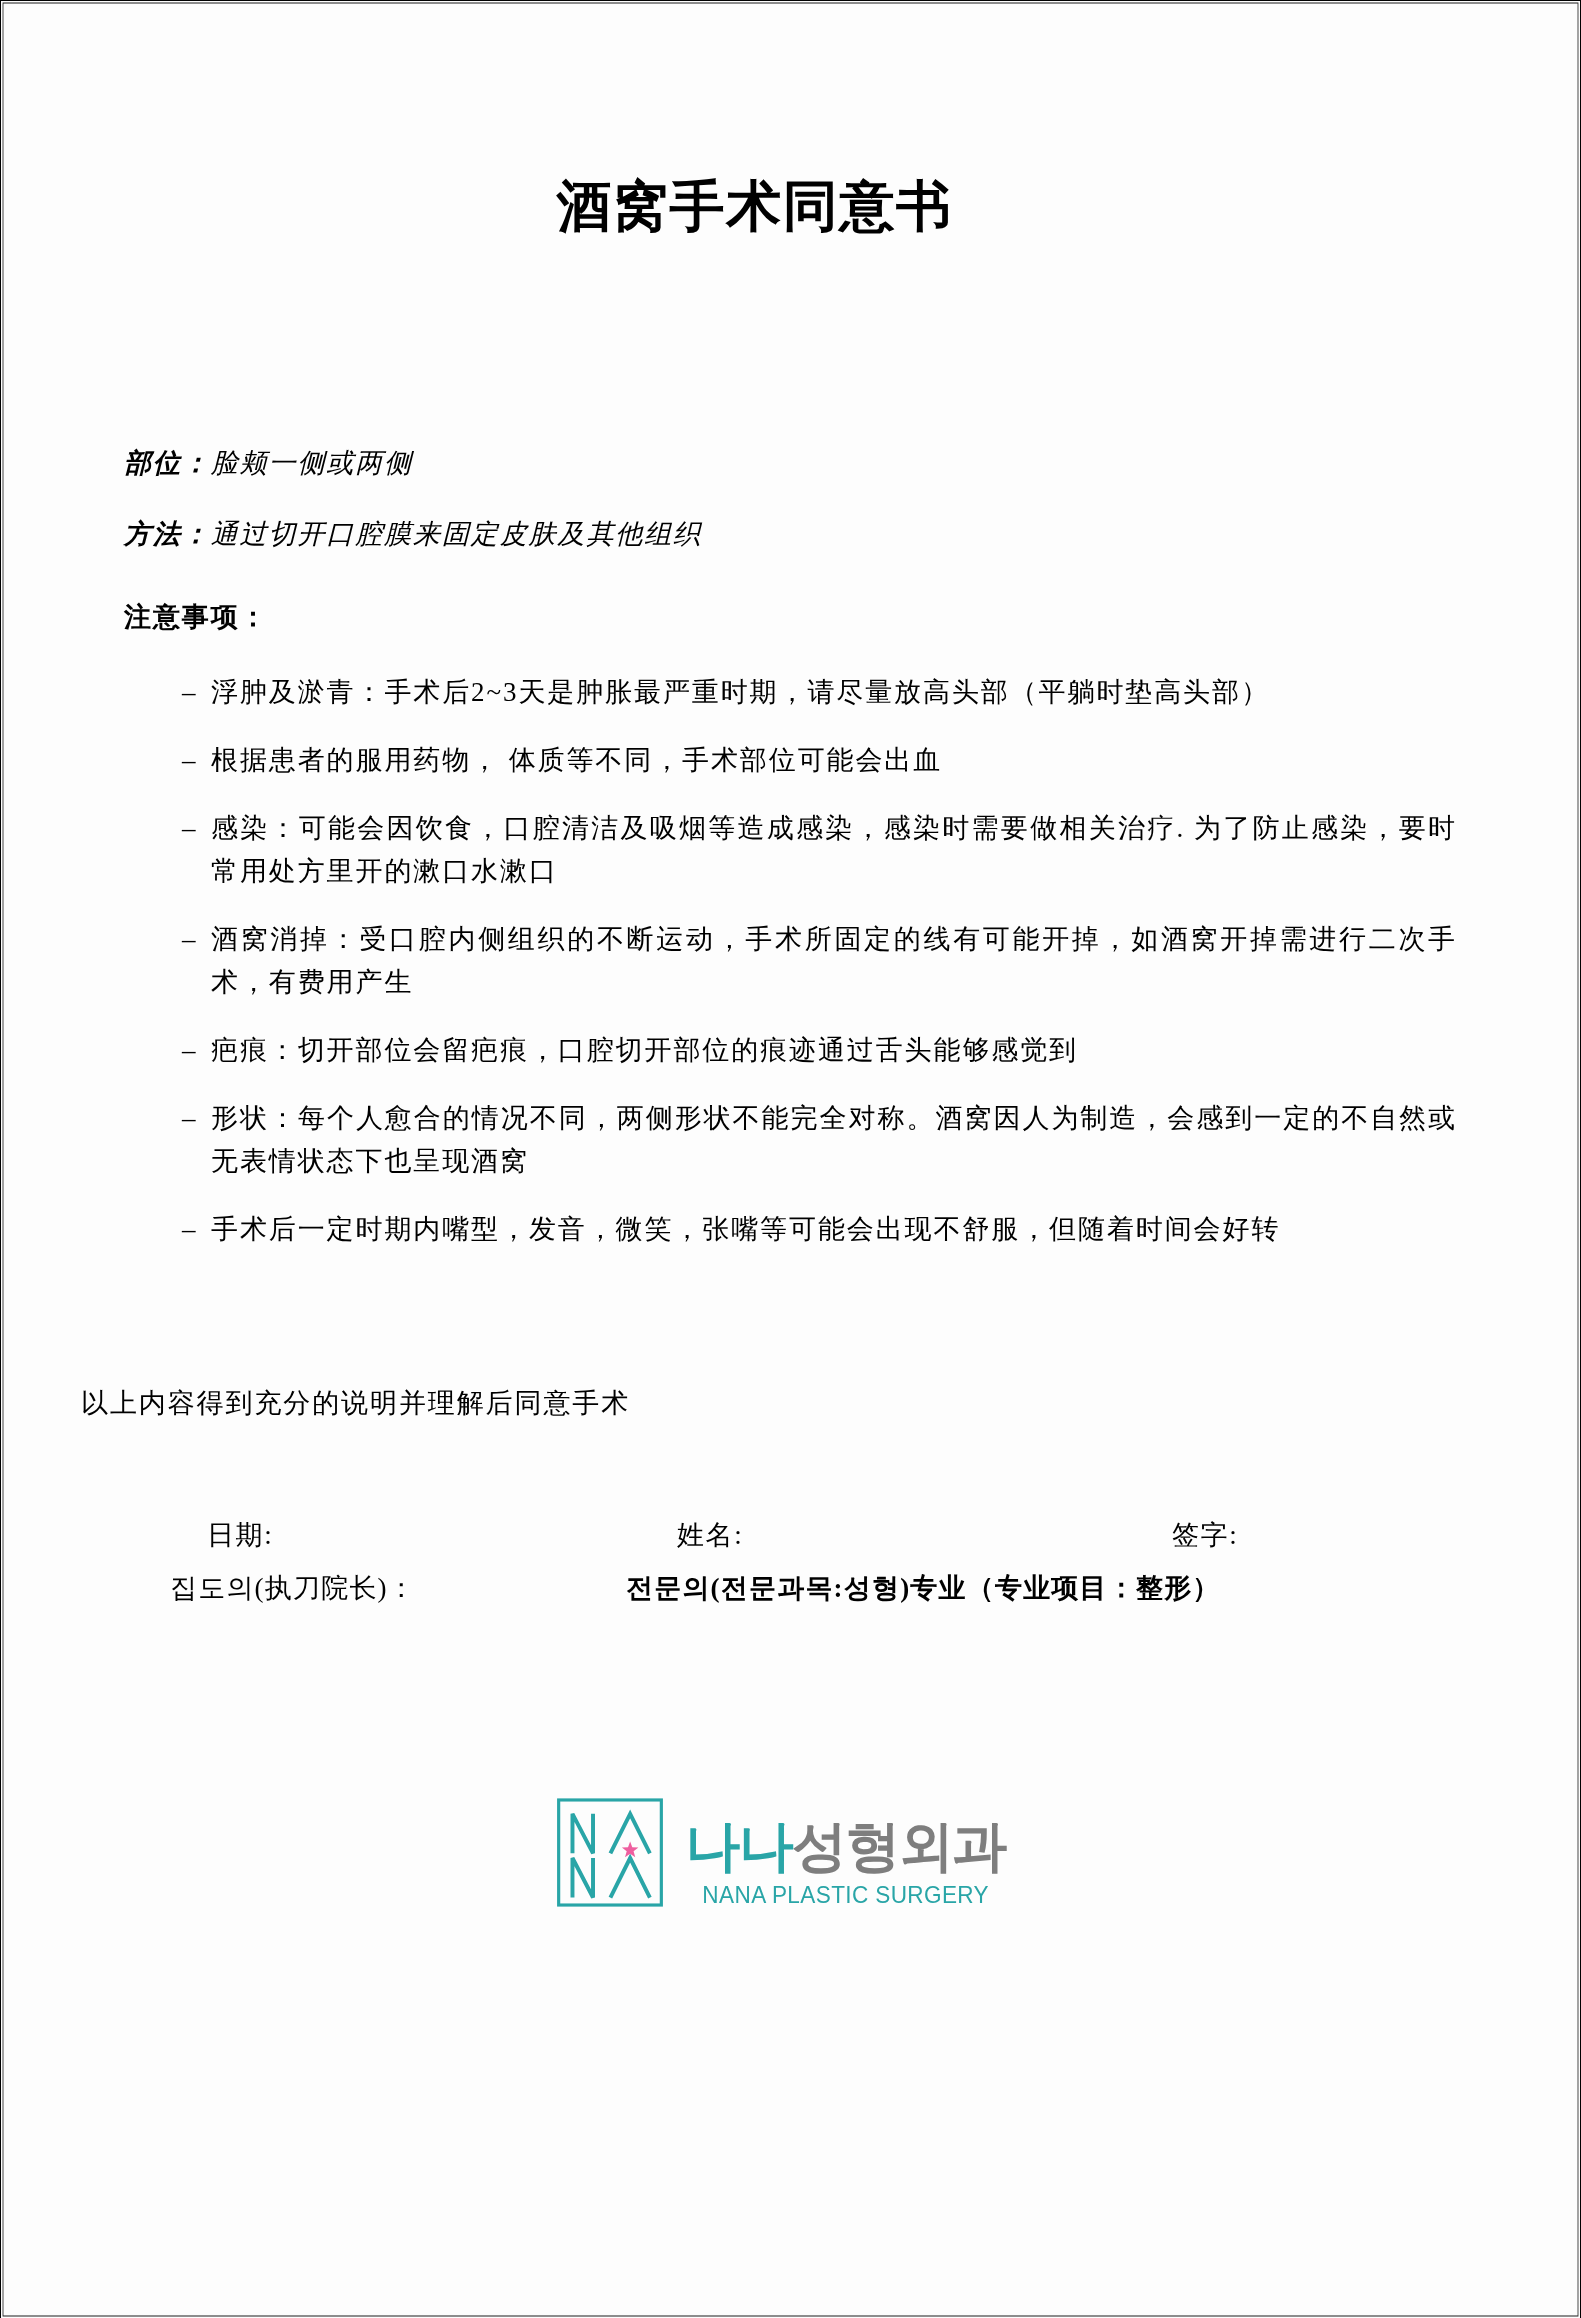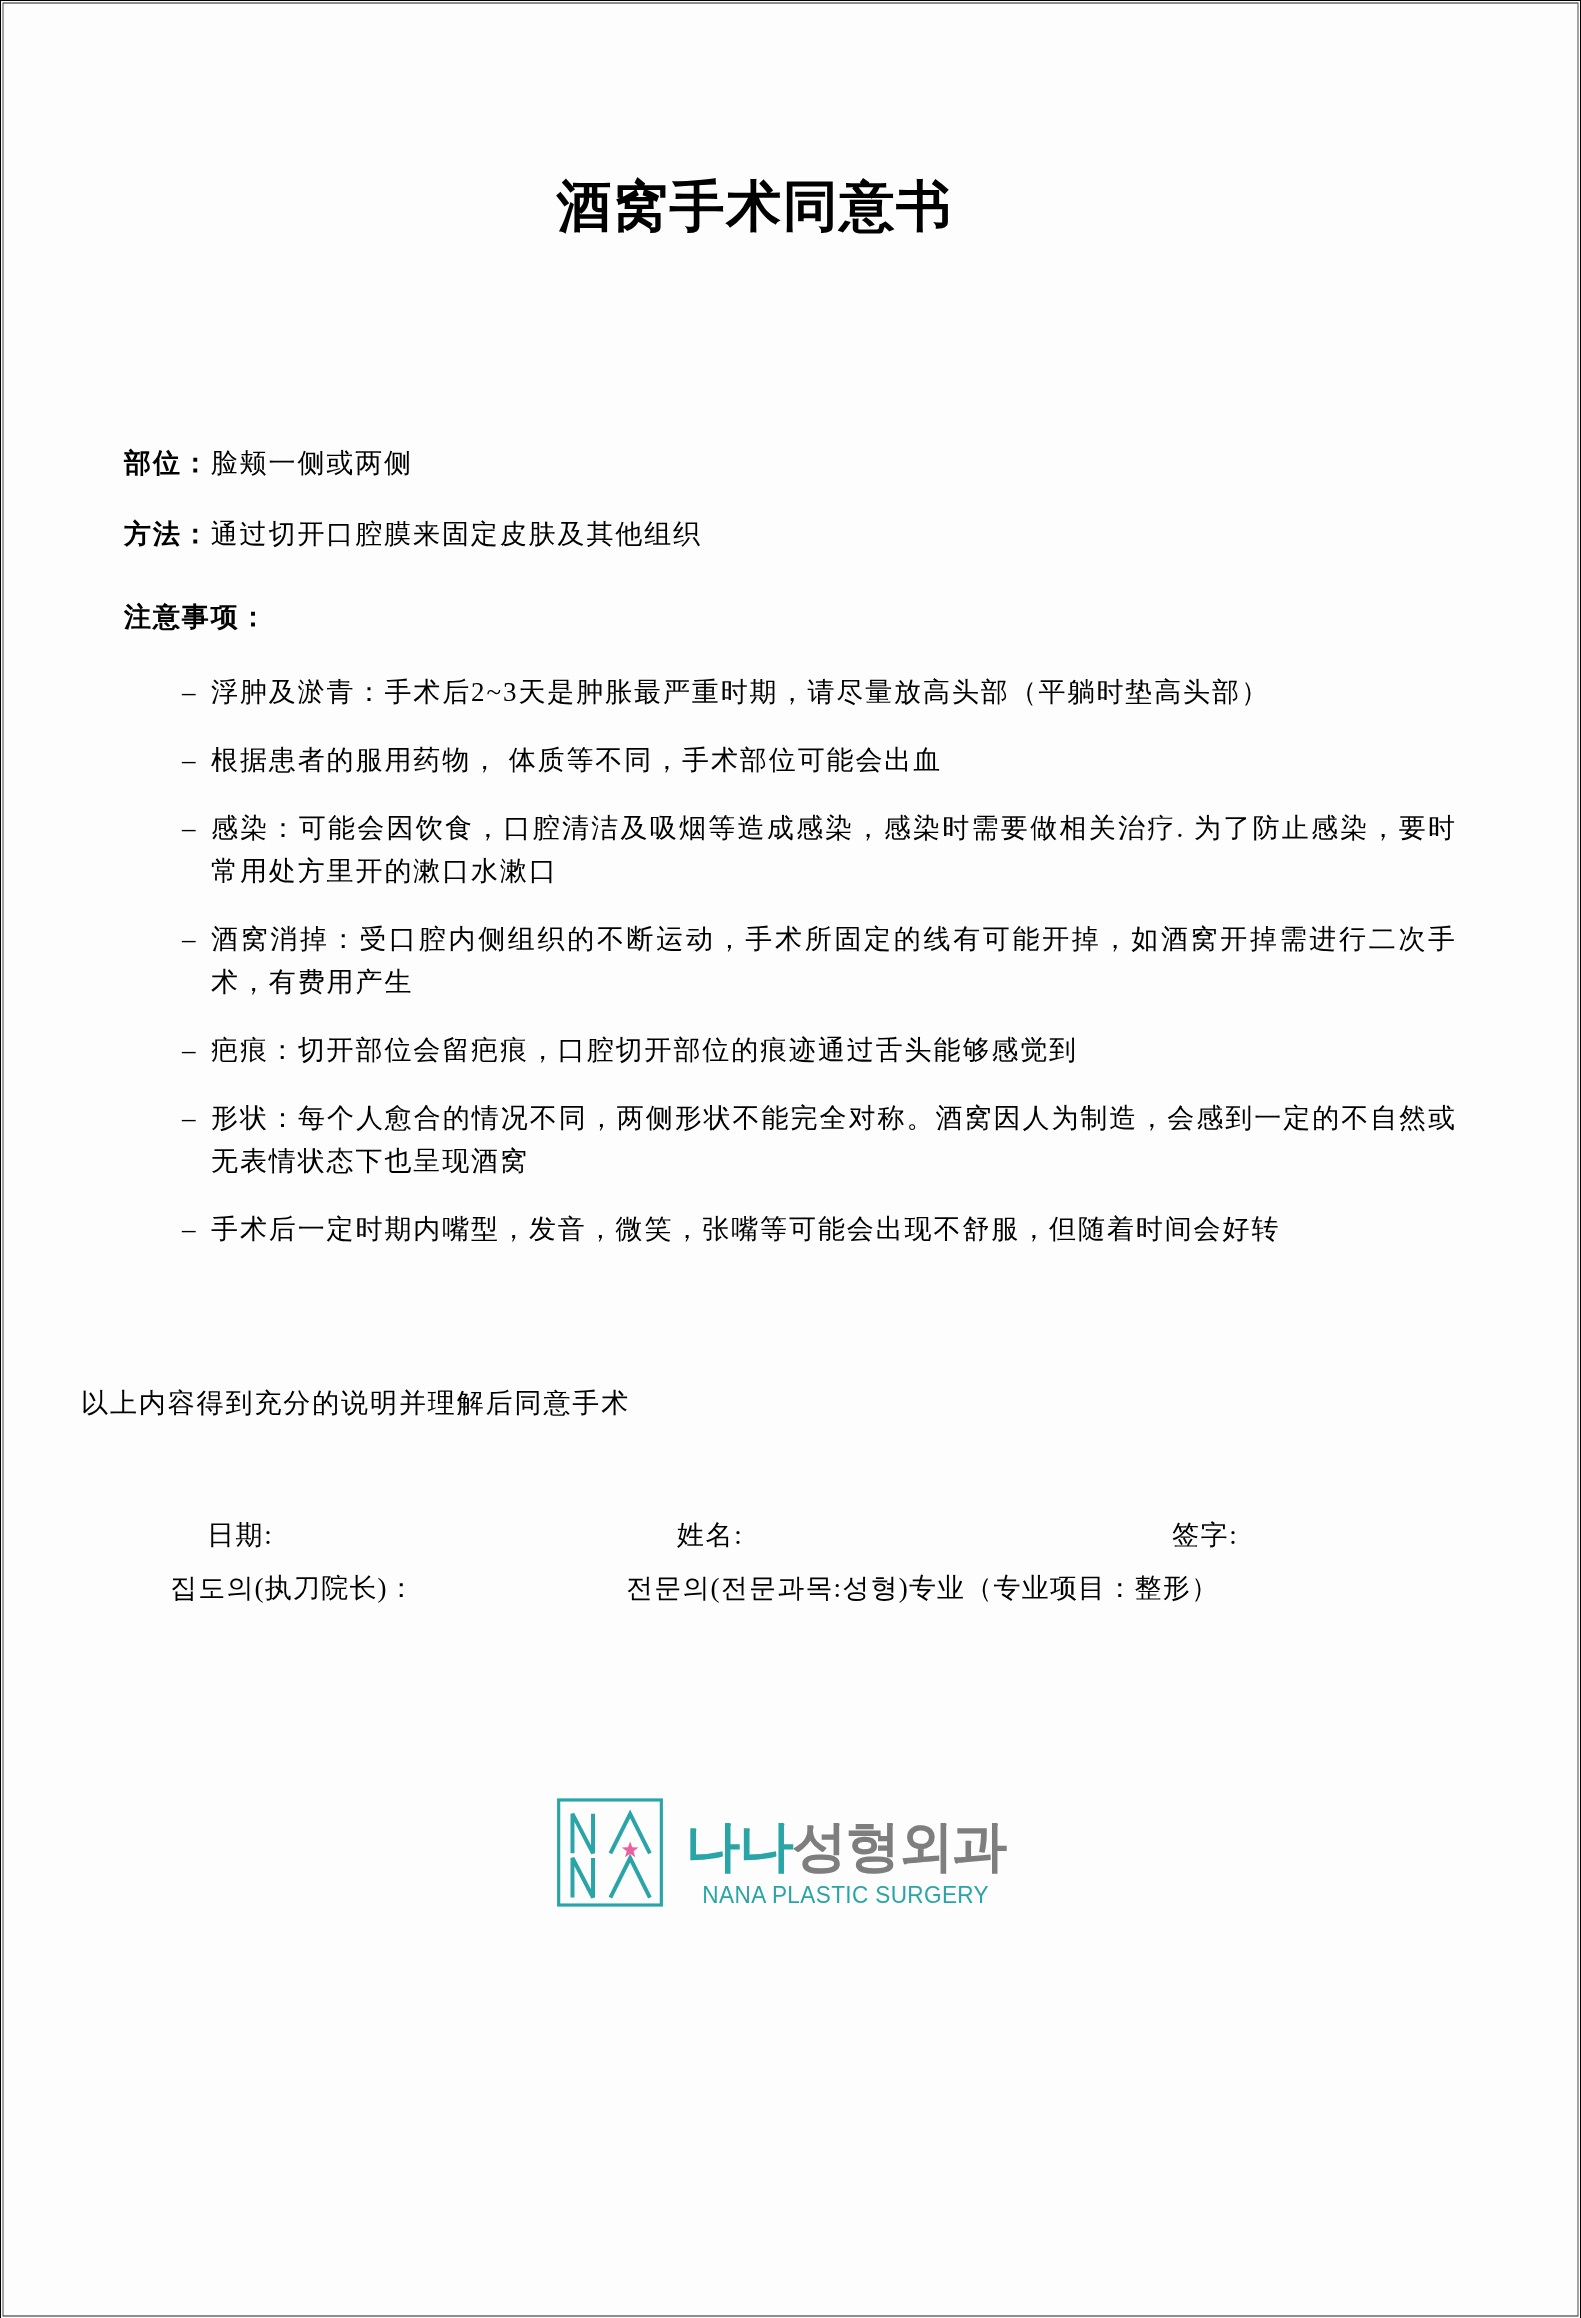"部位：脸颊一侧或两侧" .field { font-style: none -> italic }
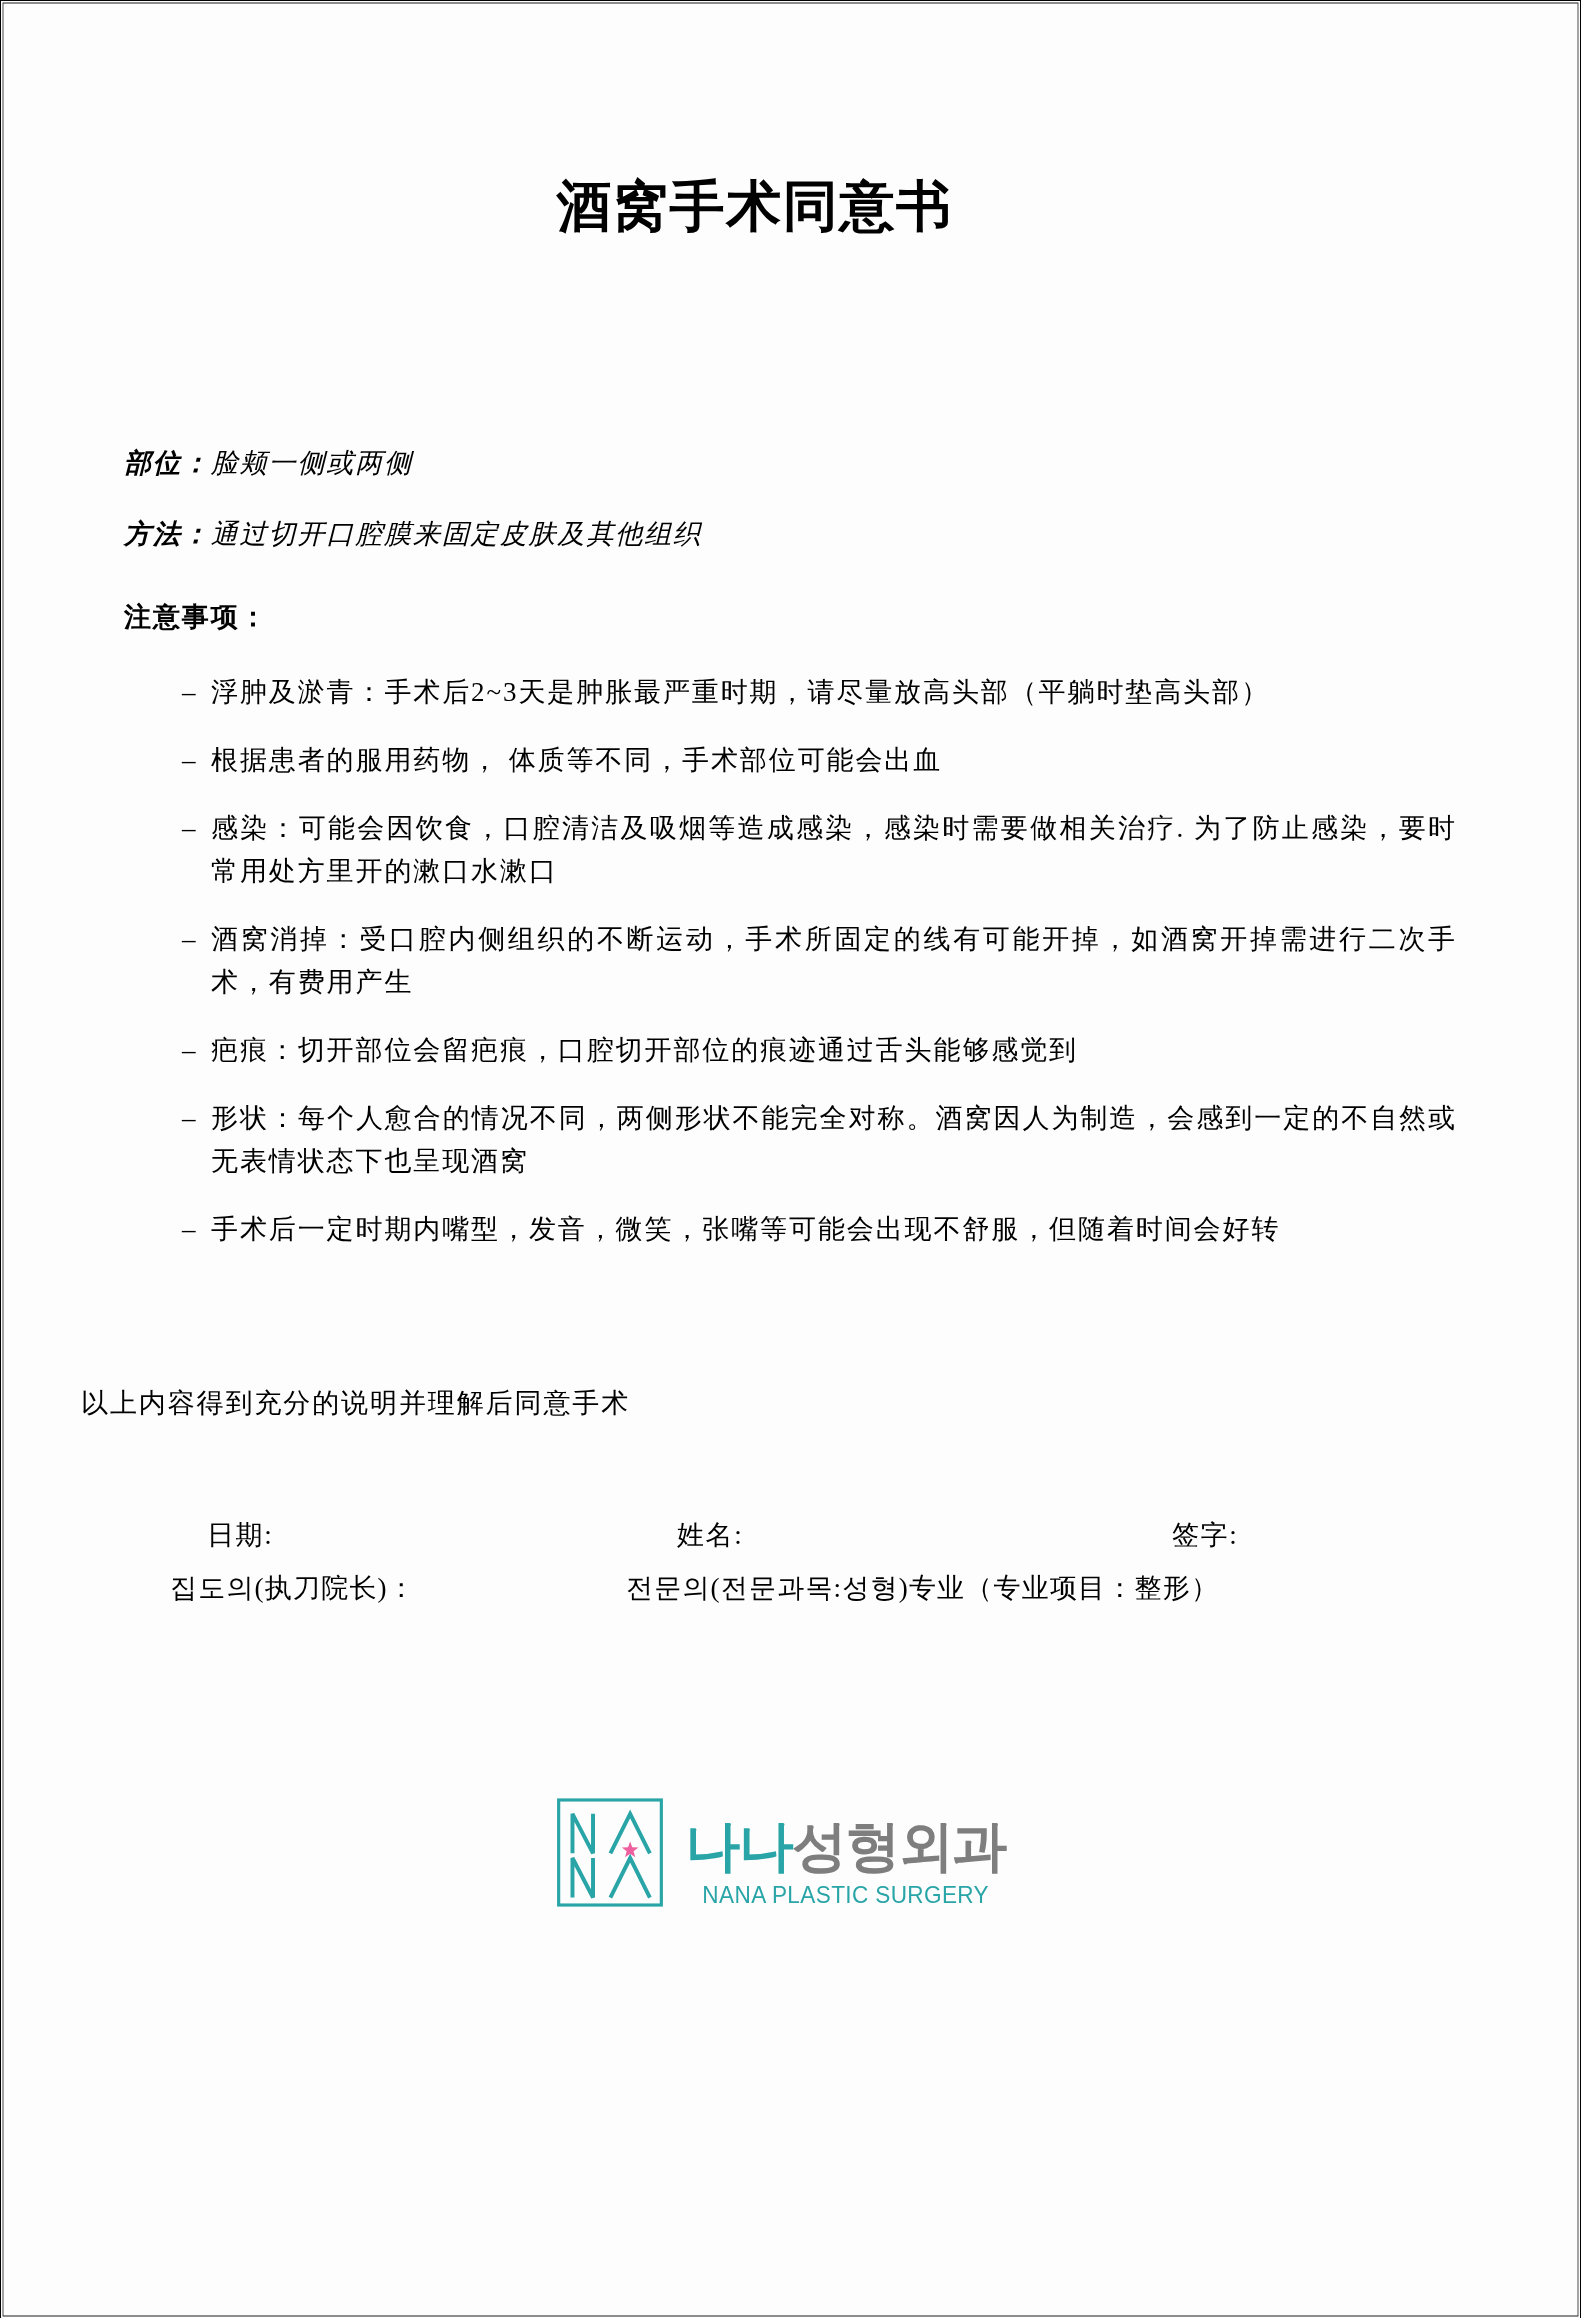"전문의(전문과목:성형)专业（专业项目：整形）" .sg-specialist { font-weight: none -> bold }
